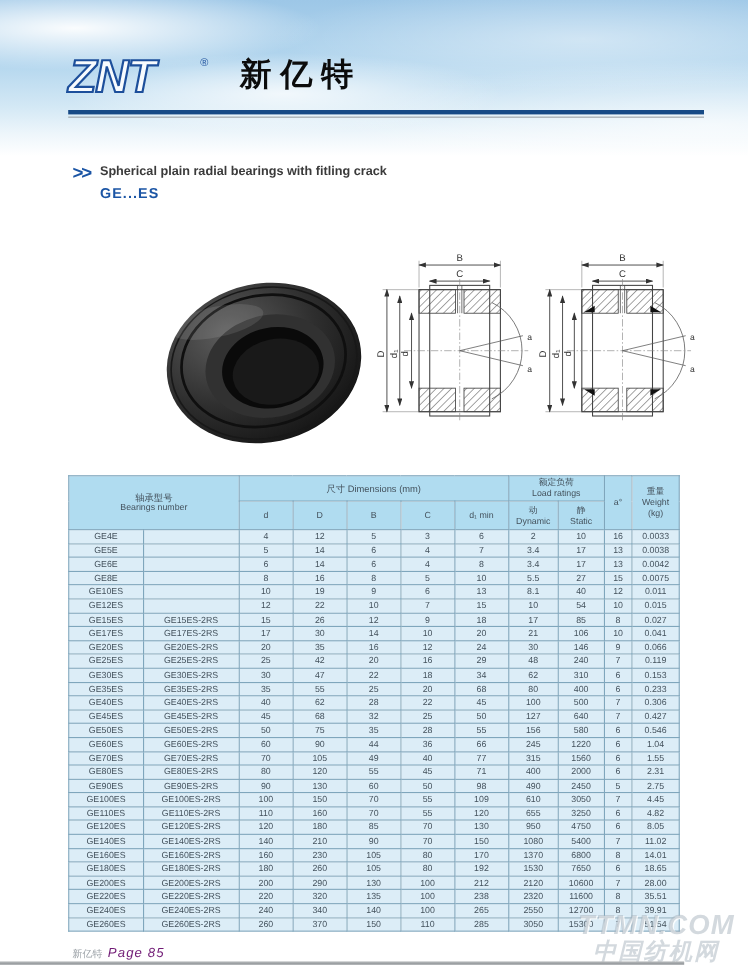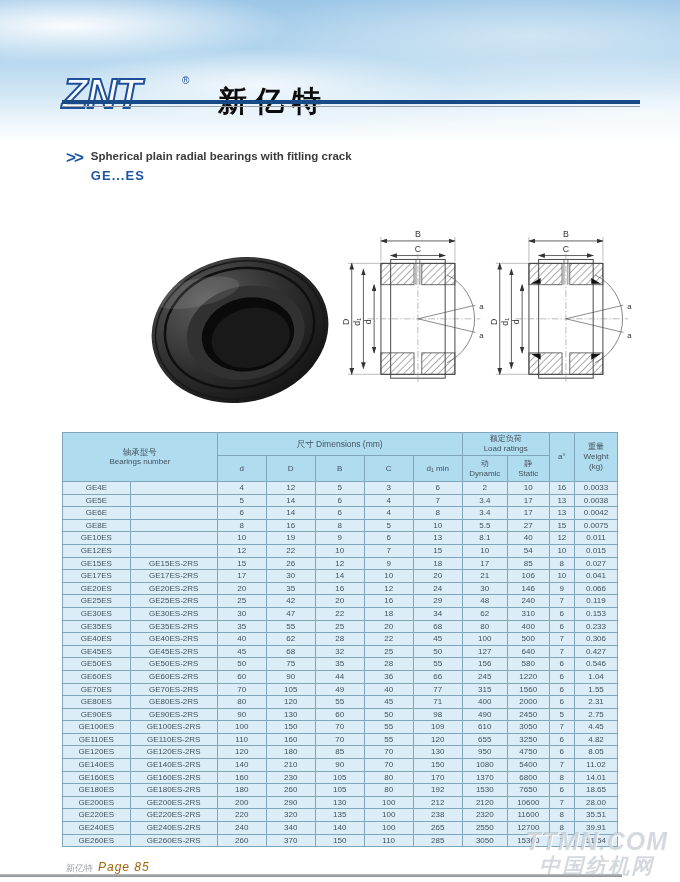"ZNT" .logo-row { align-items: flex-end -> flex-start; margin-top: 24px -> none }
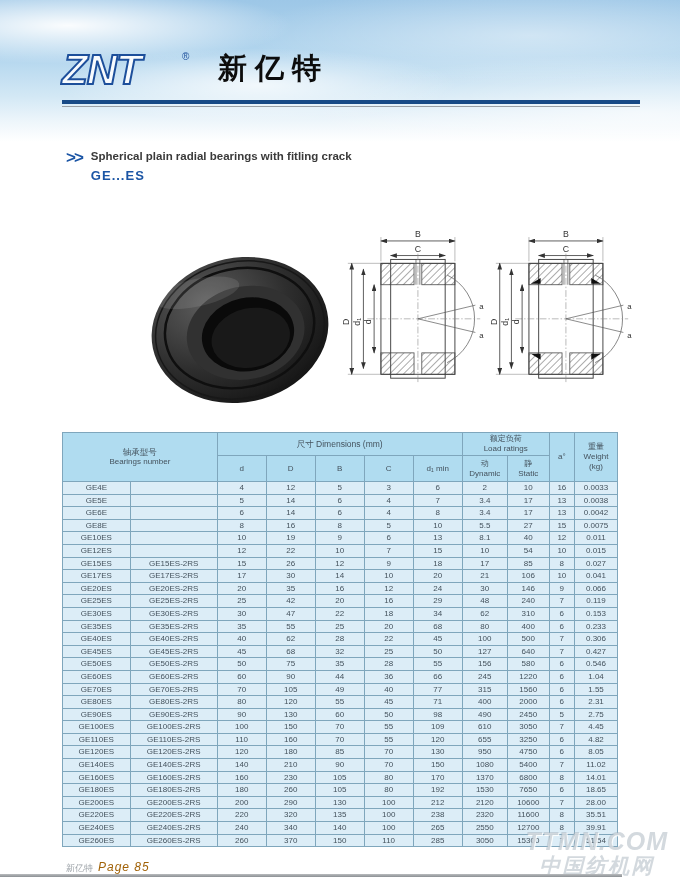"Page 85" .footer-page { color: #a16207 -> #701a75 }
